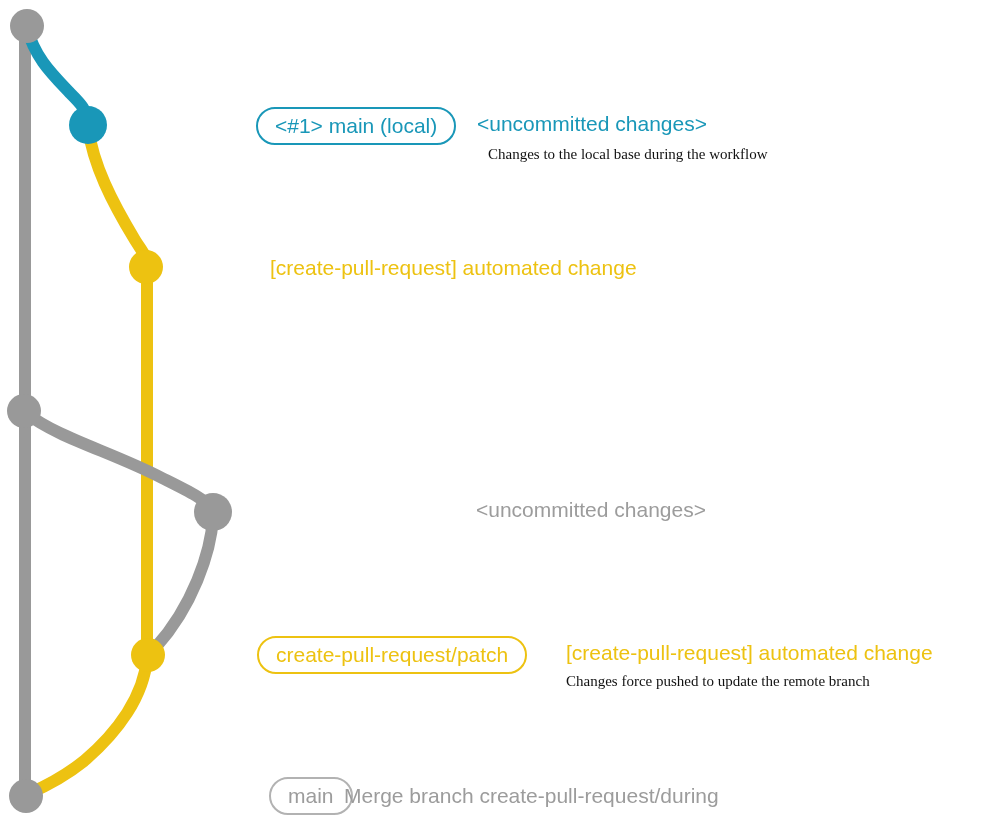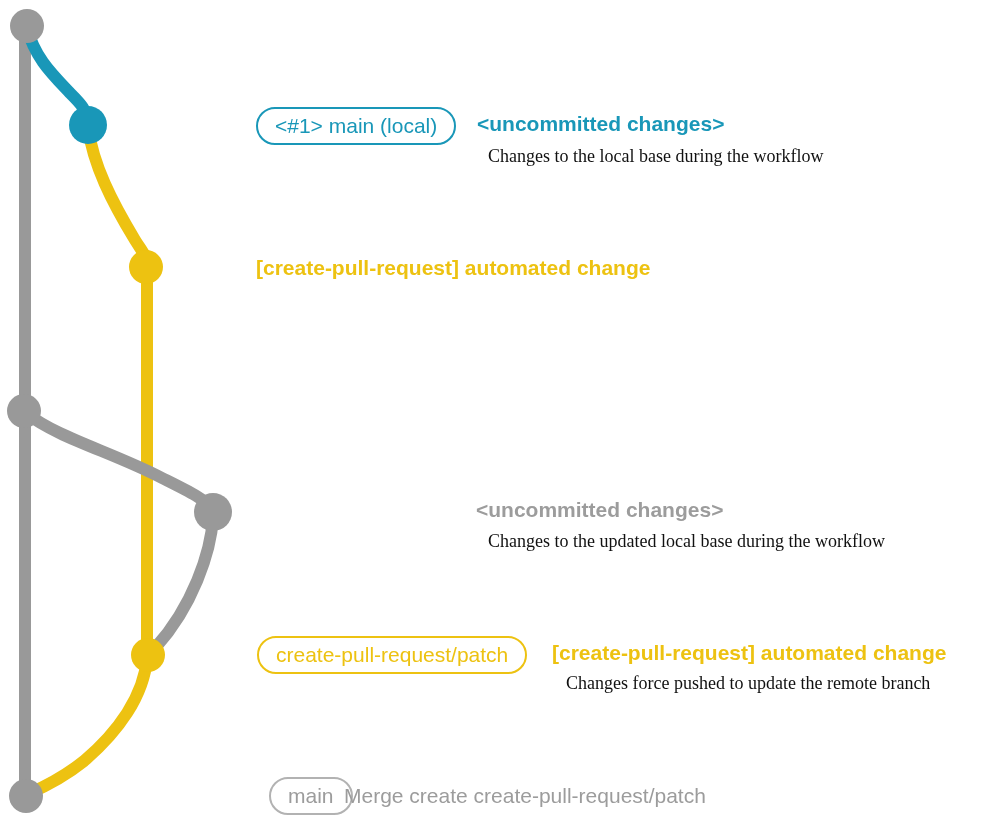"<uncommitted changes>" .heading { font-weight: bold -> none }
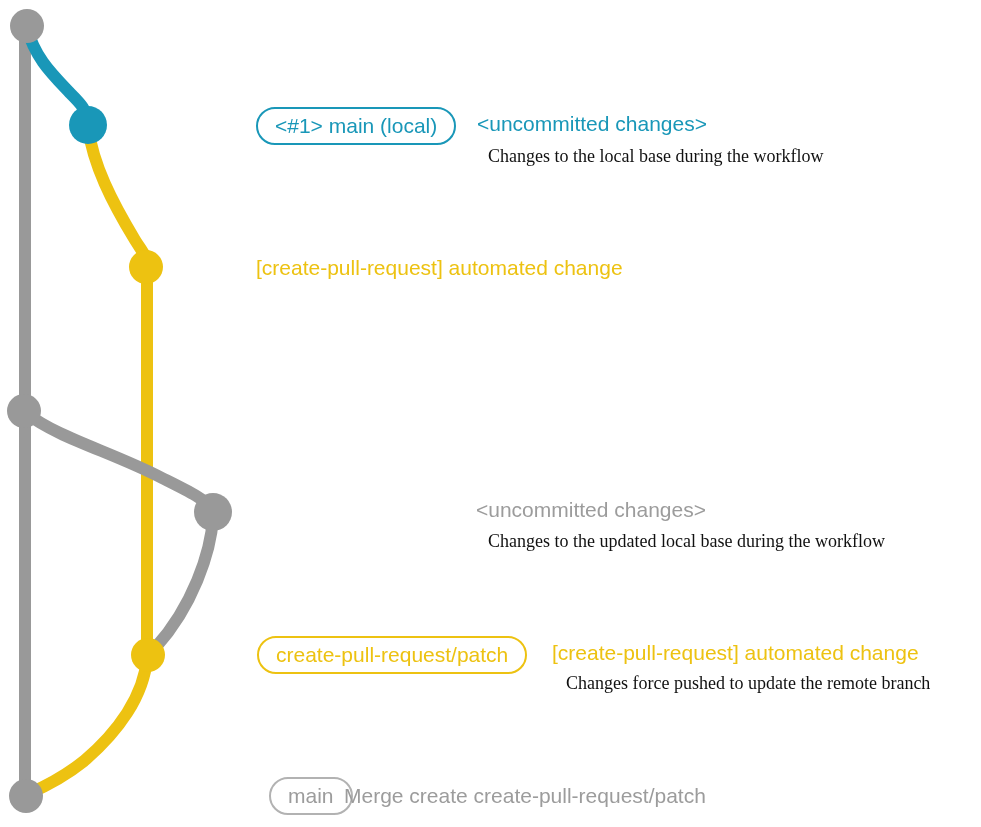"Changes to the local base" .caption { font-size: 18px -> 15px }
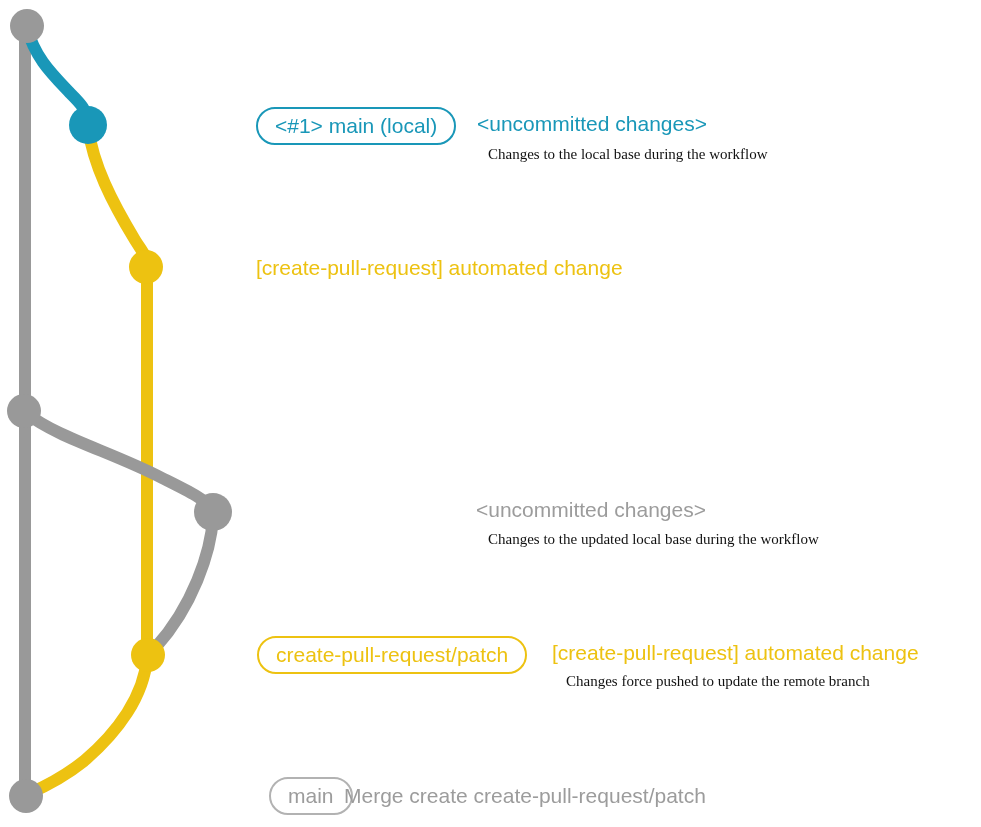"[create-pull-request] automated change" .yellow-text { margin-left: none -> 14px }
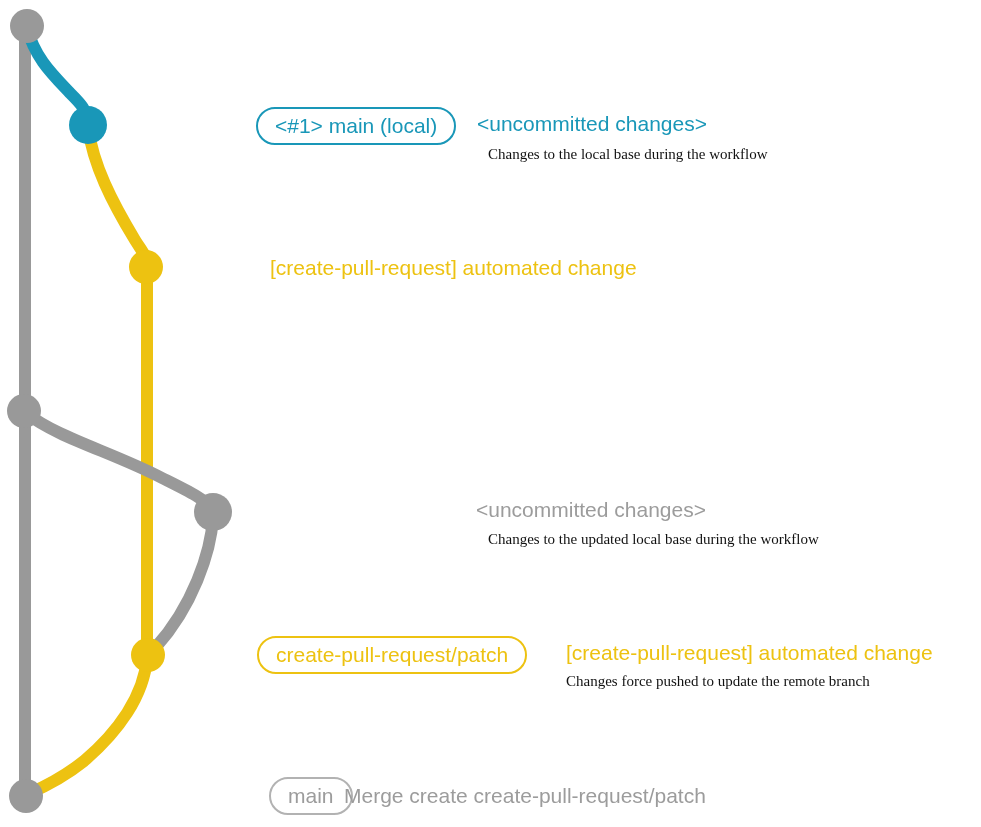"Changes to the updated local" div.abs { html: <div>Changes to the updated local base during the workflow</div> -> none }
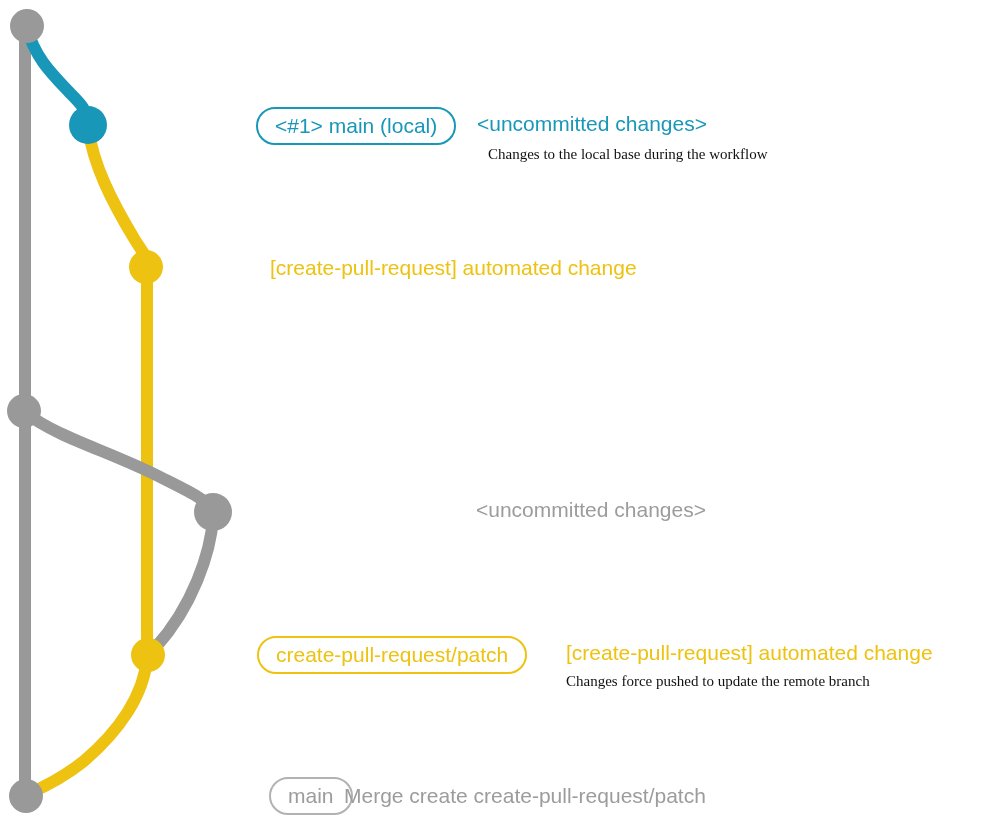"Merge create create-pull-request/patch" div.abs { text: create create-pull-request/patch -> branch create-pull-request/during }
